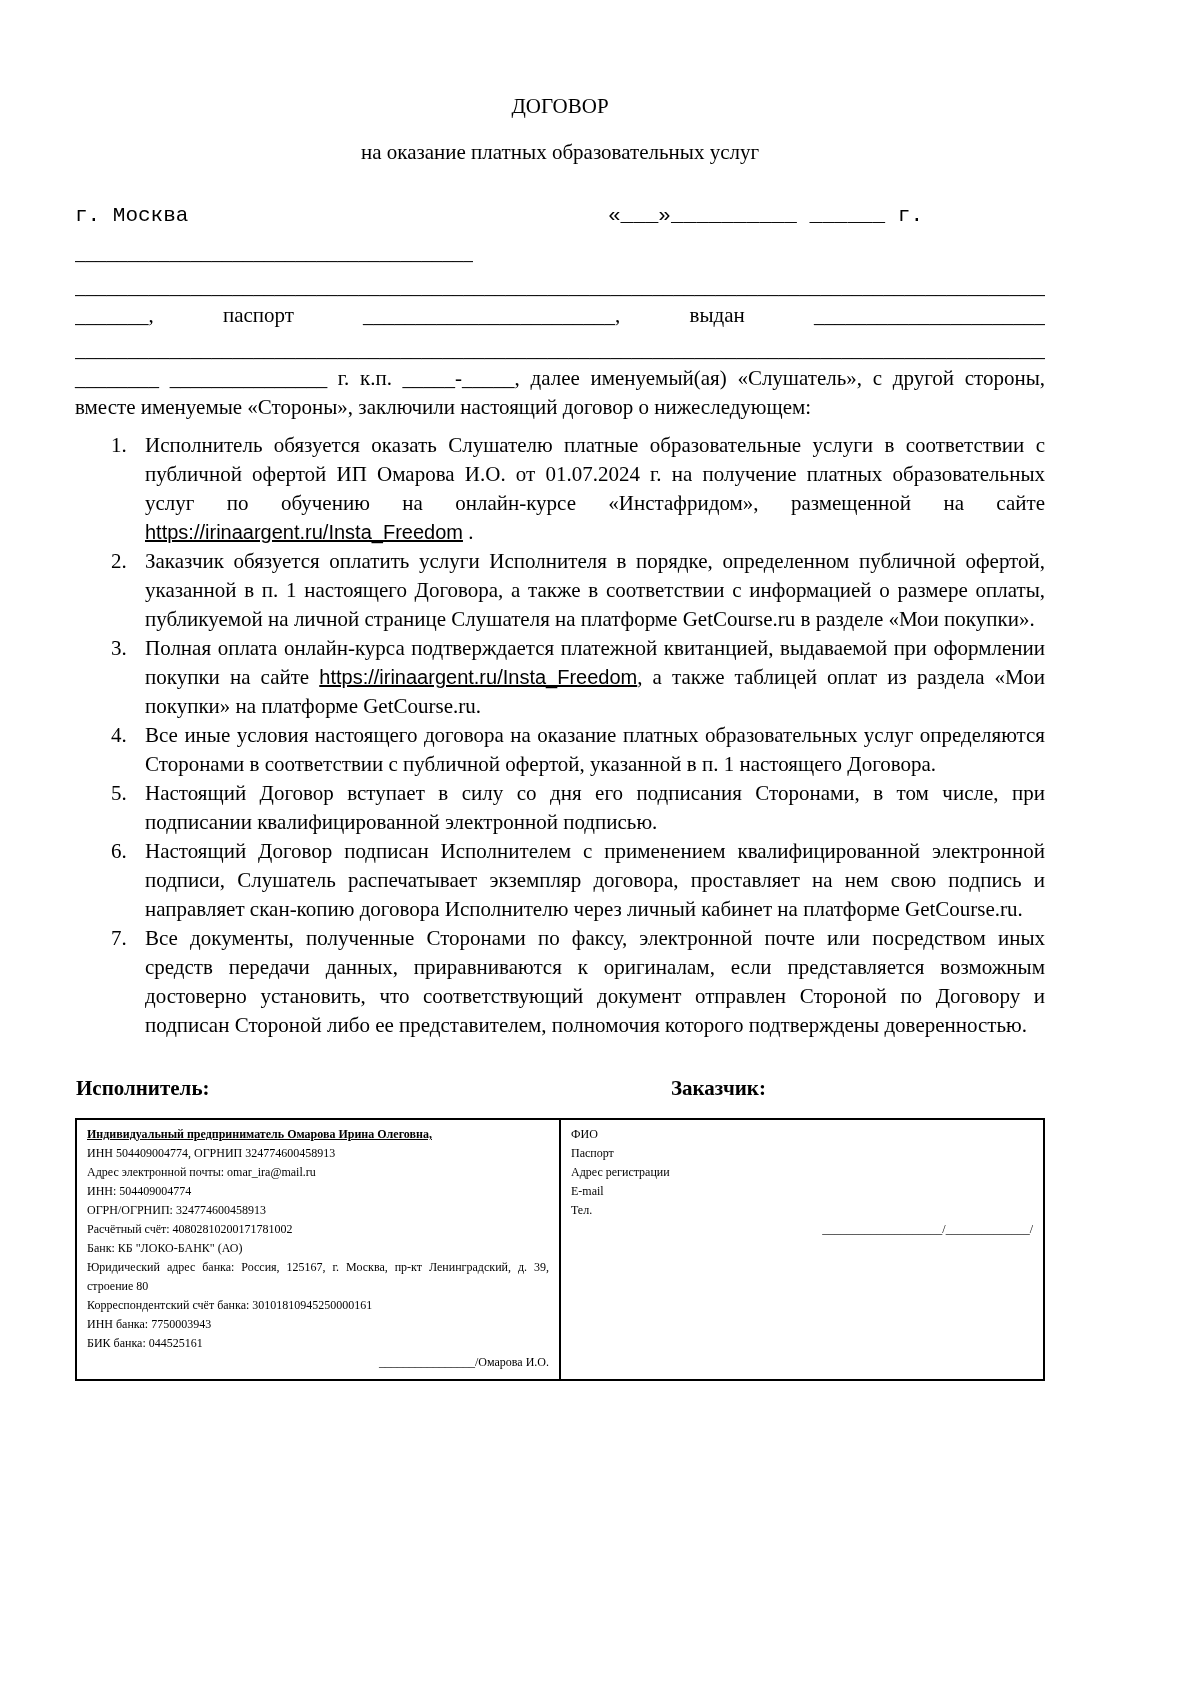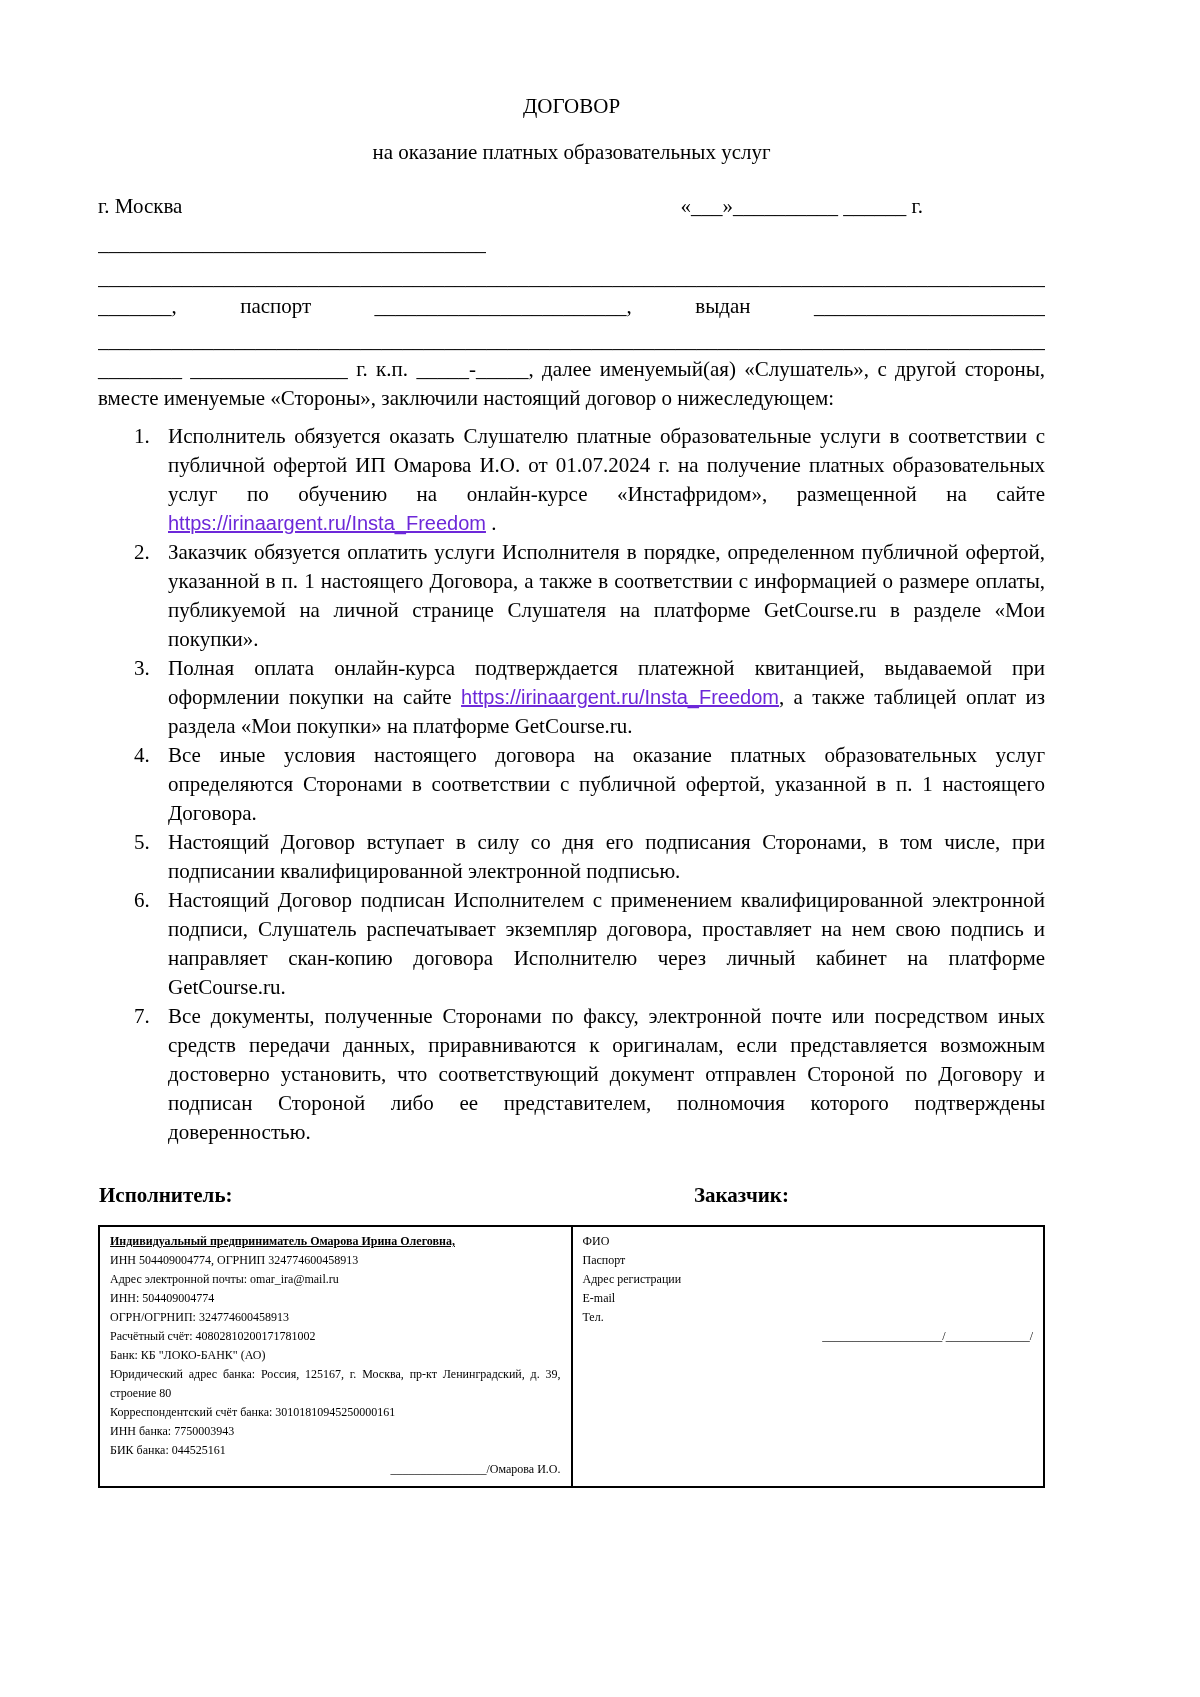"ДОГОВОР" .page { padding: 92px 155px 0 98px -> 92px 155px 0 75px }
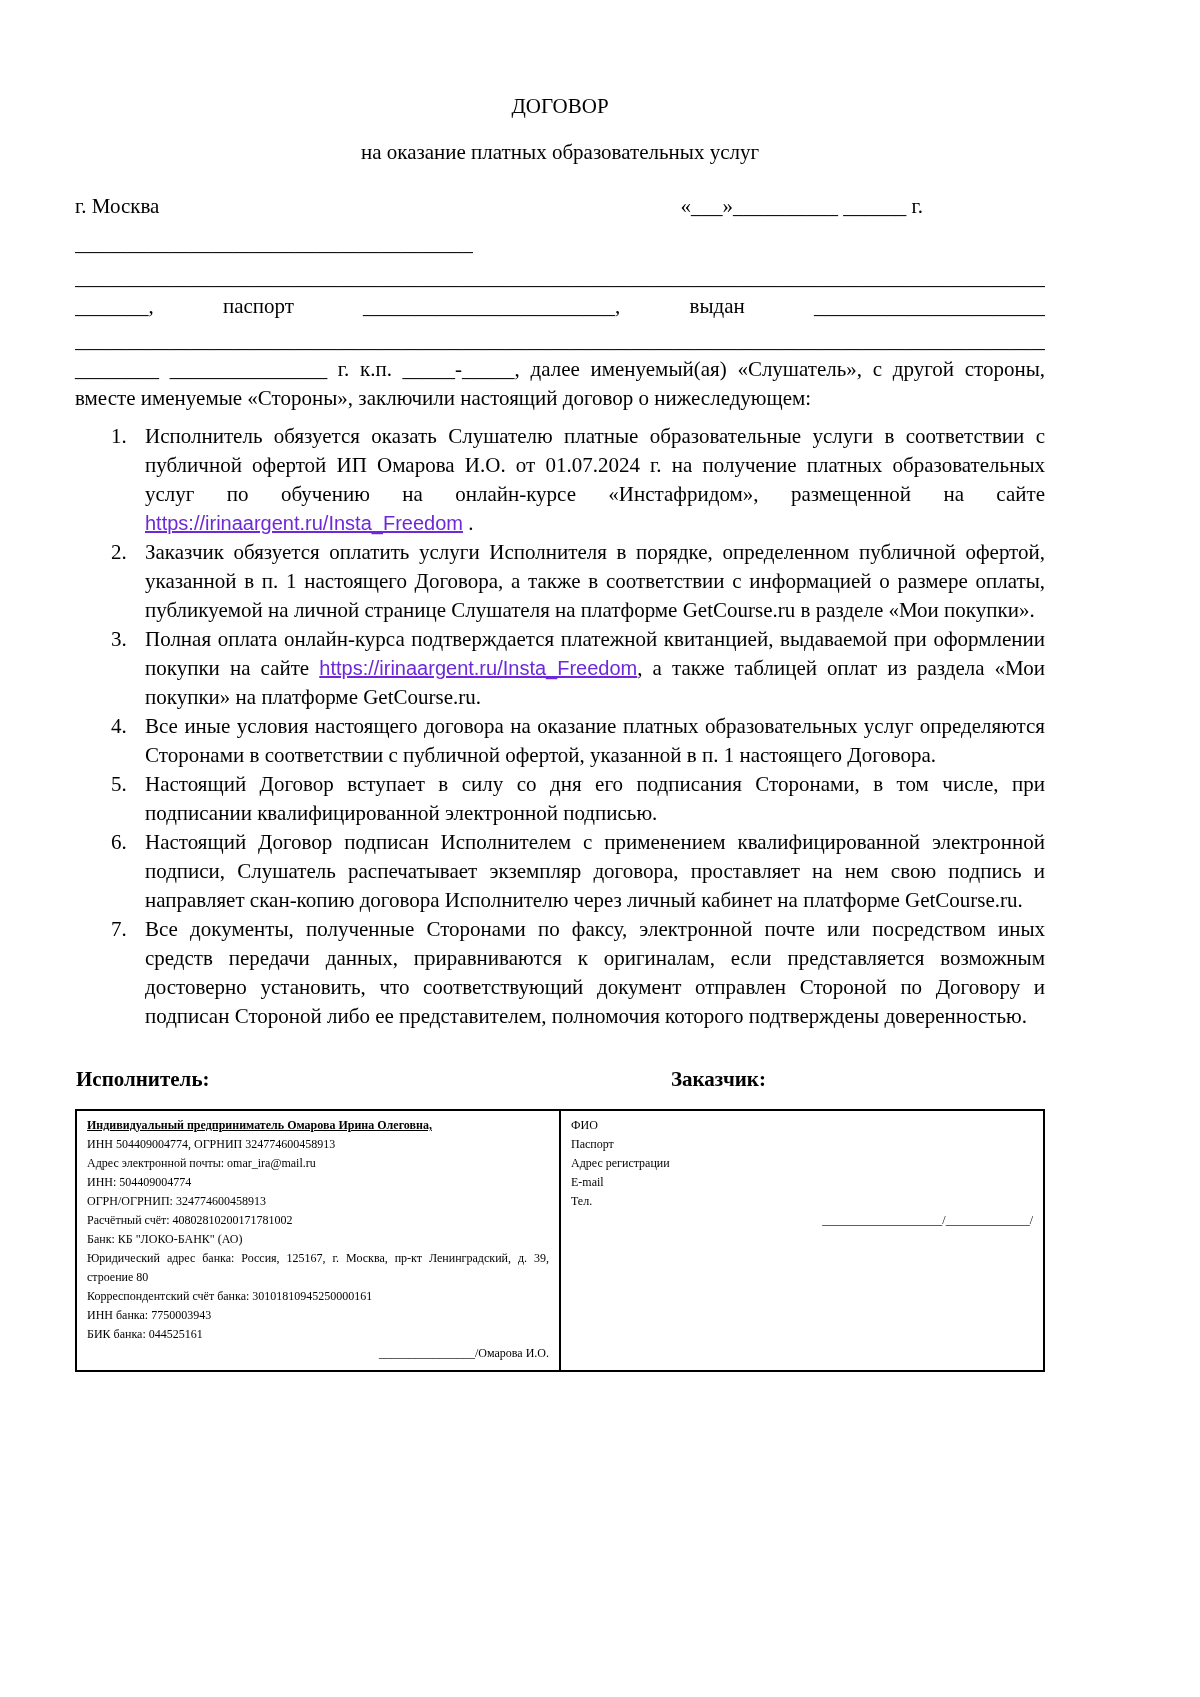"на оказание платных образовательных" .subtitle { margin-bottom: 25px -> 34px }
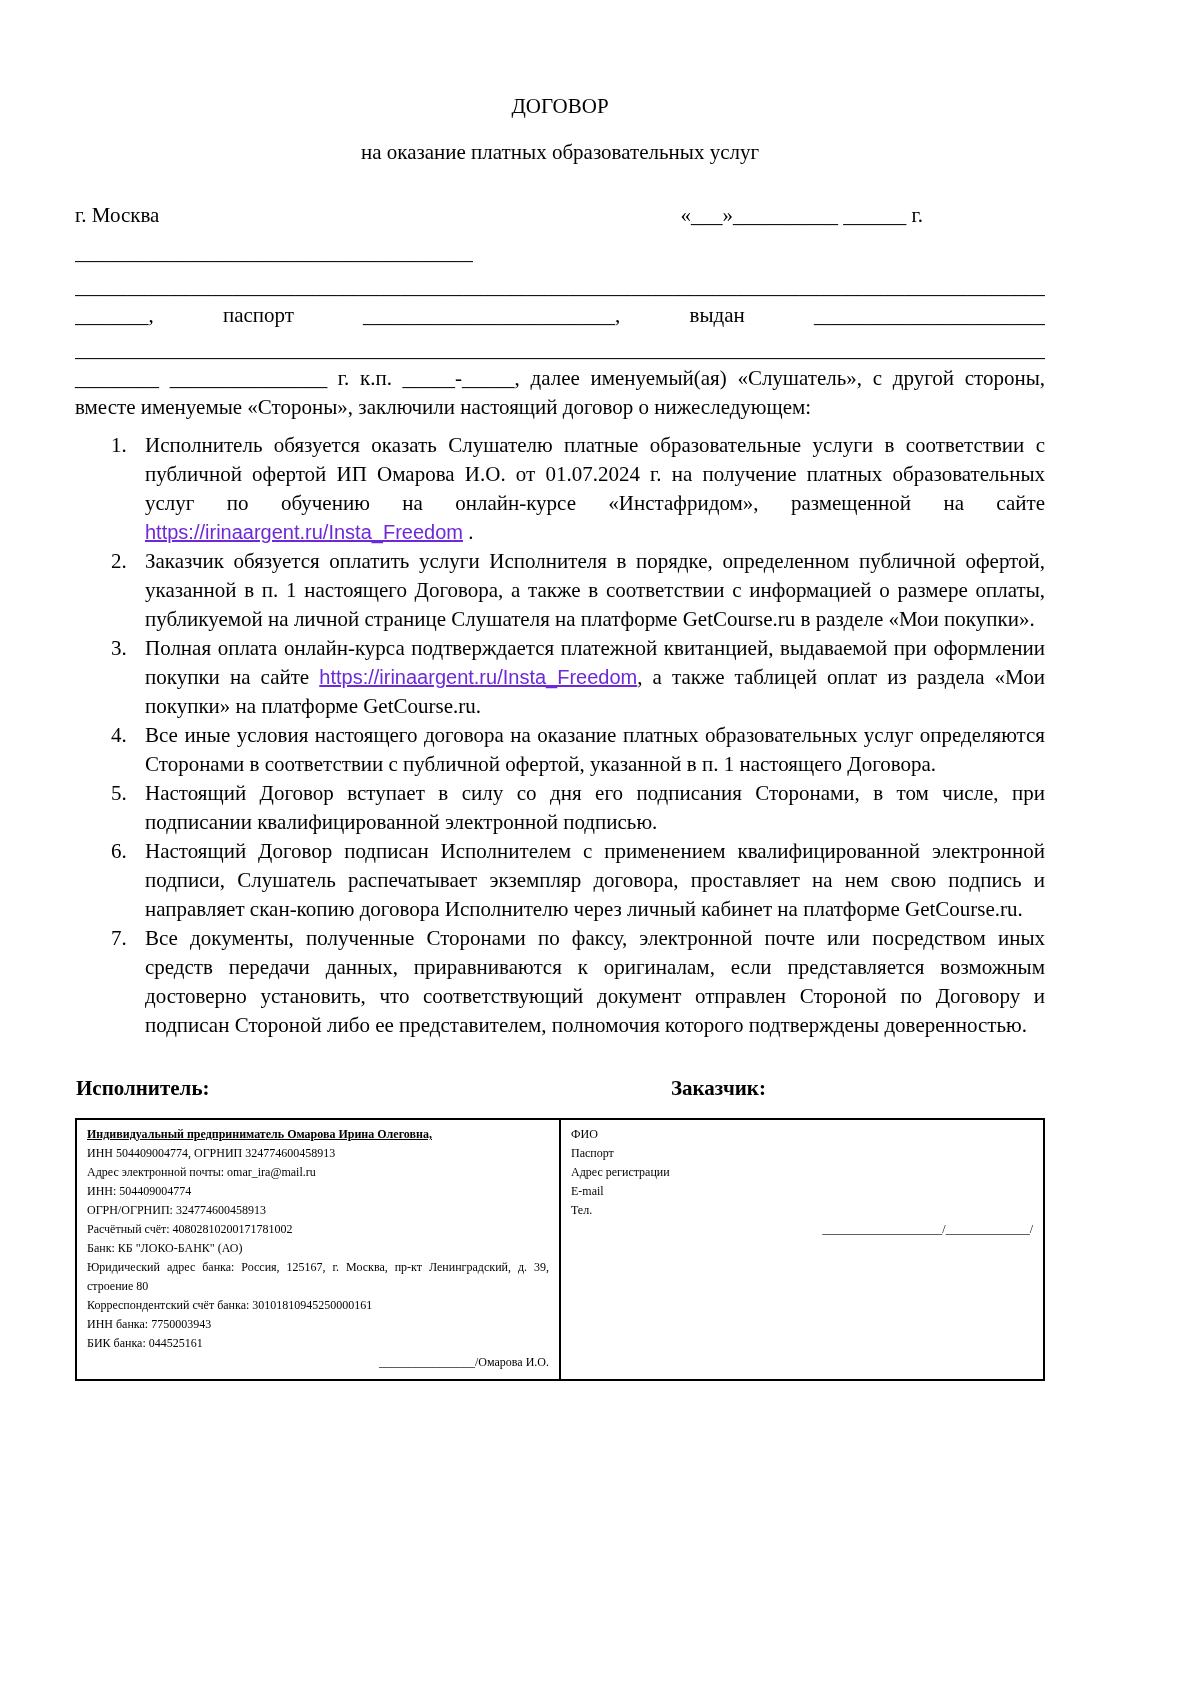"г. Москва" .city-row { font-family: none -> Liberation Mono, monospace }
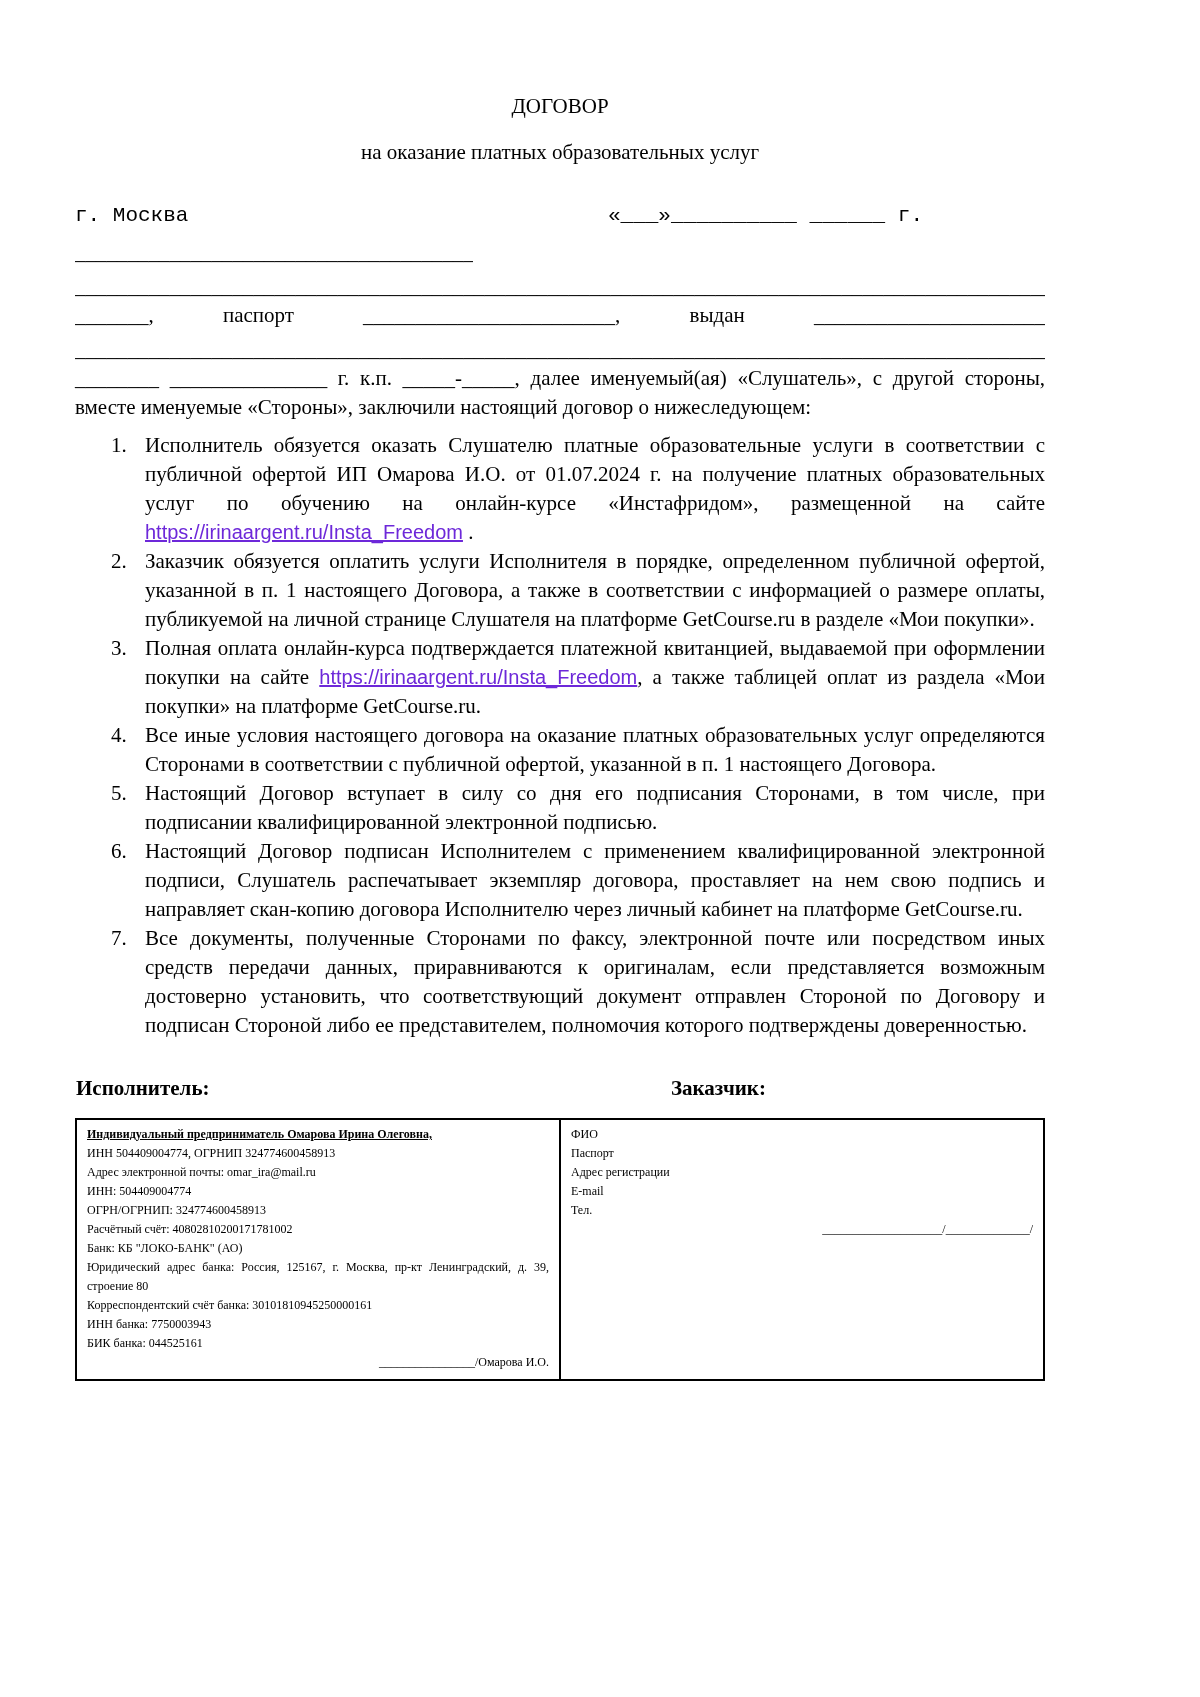"https://irinaargent.ru/Insta_Freedom" .doc-link { color: #6d28d9 -> #000000 }
